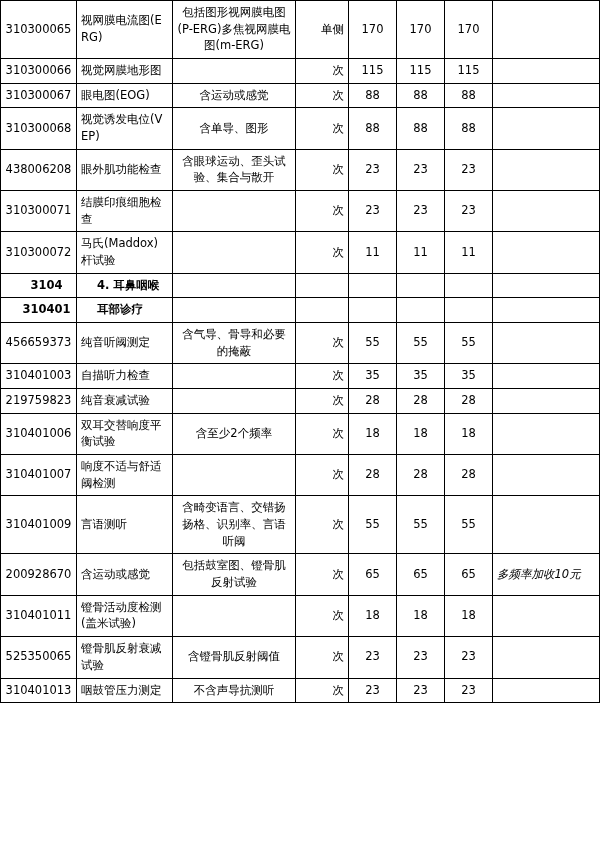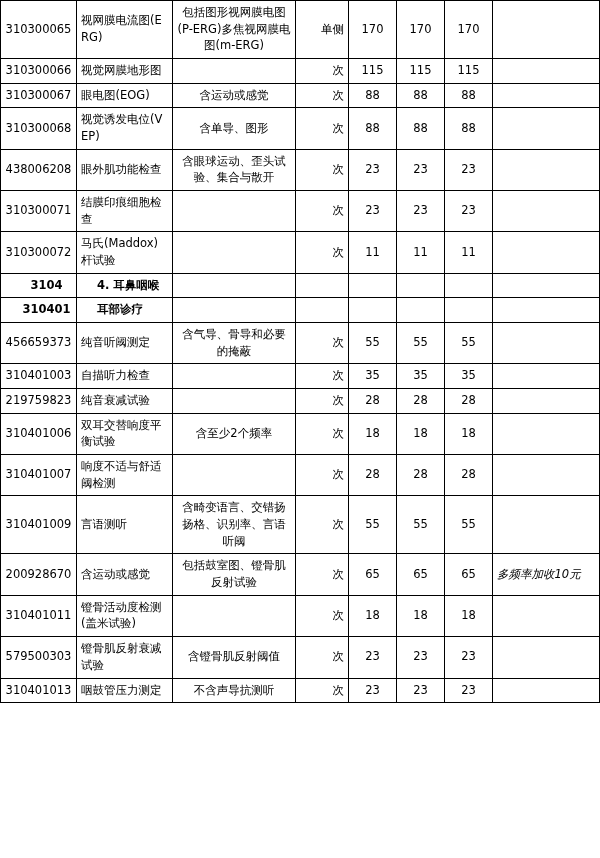"579500303" td.code { text: 579500303 -> 525350065 }
